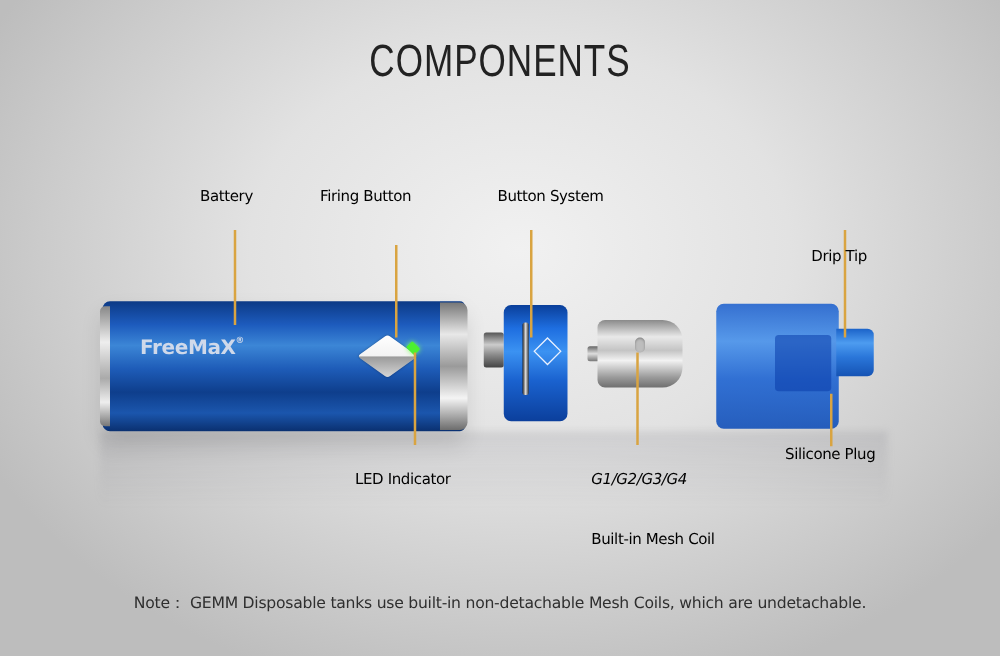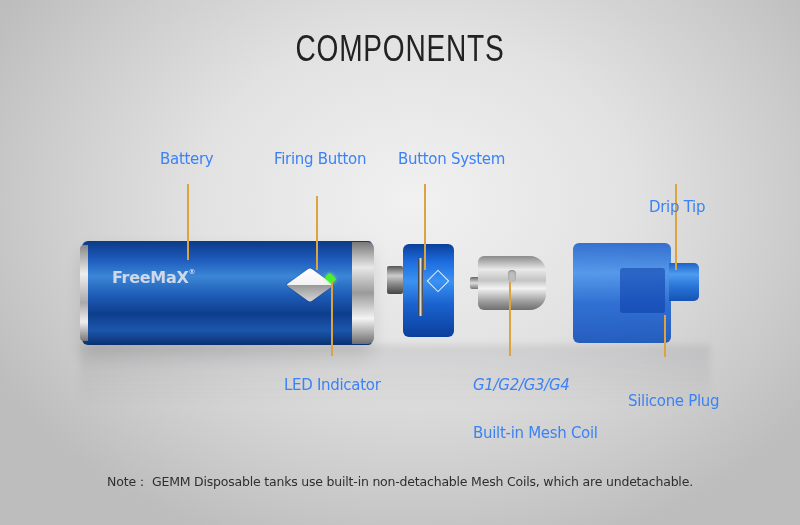"Battery" .label { color: #3b82f6 -> #000000; font-size: 15px -> 12px }
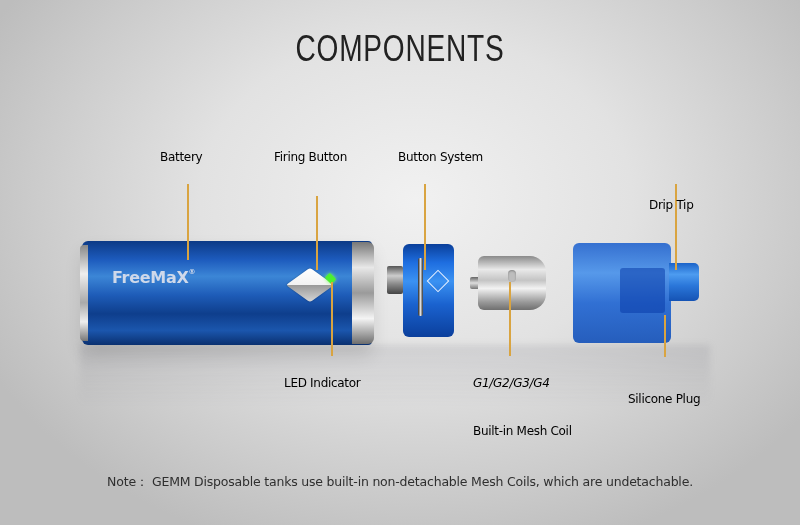"Firing Button" div.label { left: 274px -> 256px }
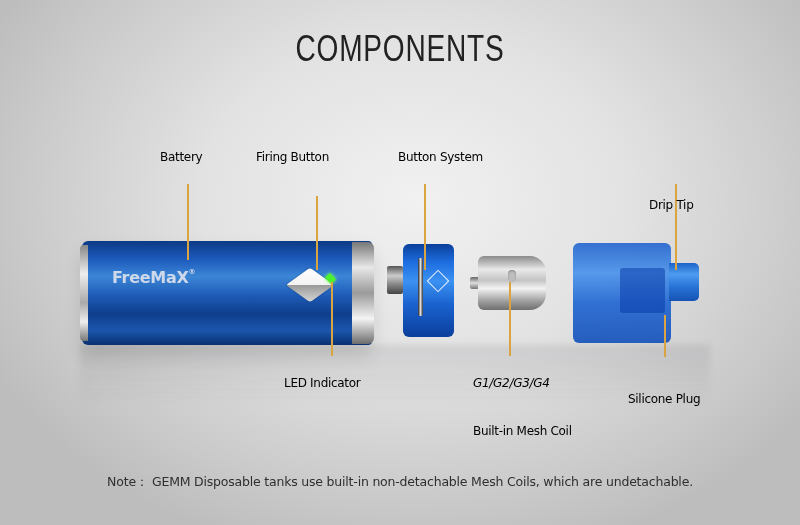"Silicone Plug" div.label { top: 392px -> 356px }
